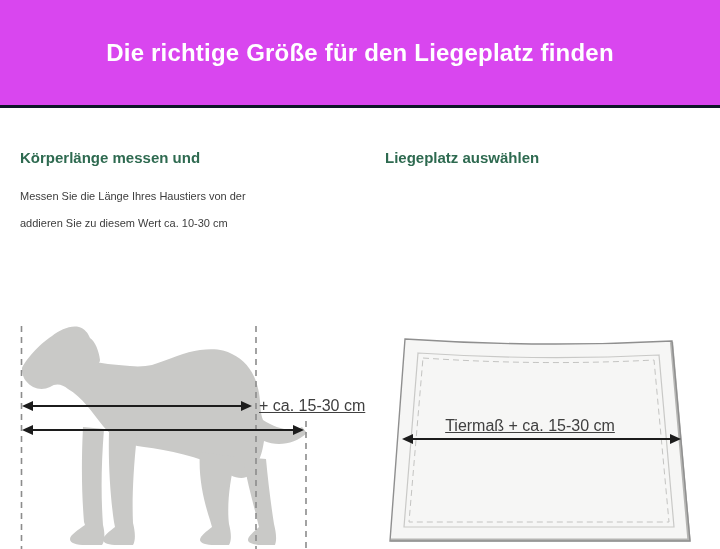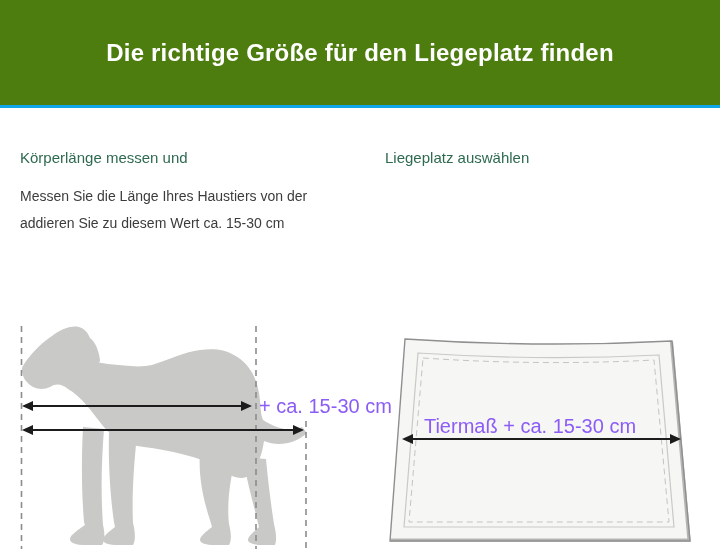"Die richtige Größe für den" .banner { background: #4d7c0f -> #d946ef; border-bottom: 3px solid #0ea5e9 -> 3px solid #0f172a }
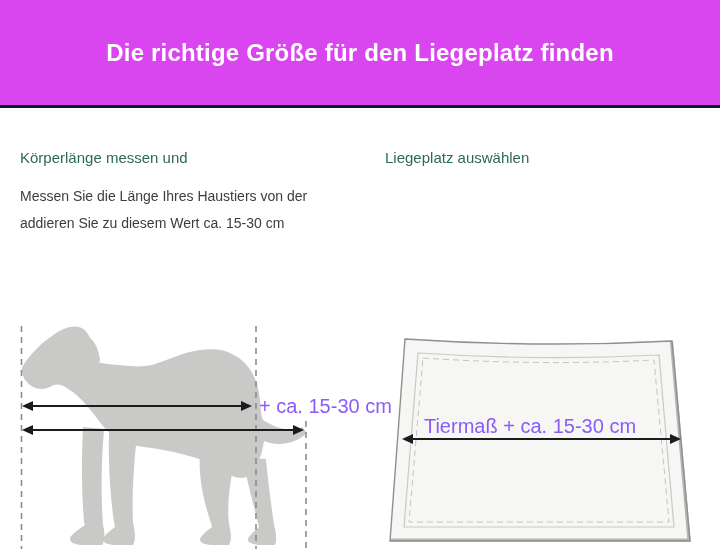"Körperlänge messen und" .col h2 { font-weight: 400 -> 700 }
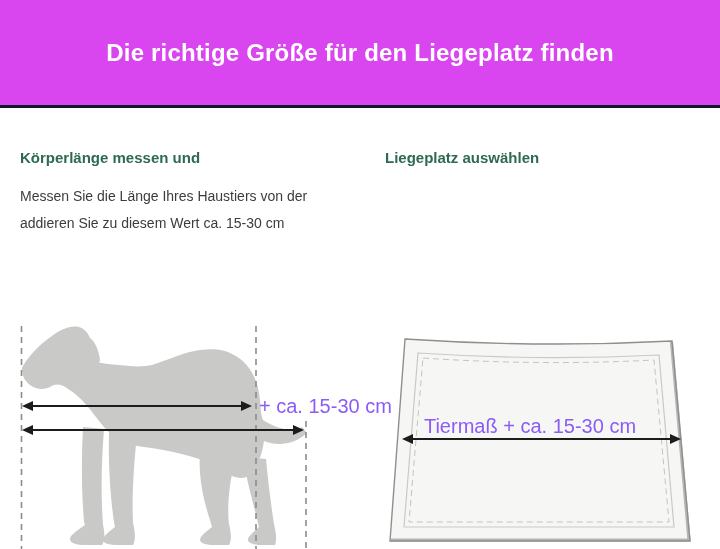"Messen Sie die Länge Ihres" .bodytext { font-size: 14px -> 11px }
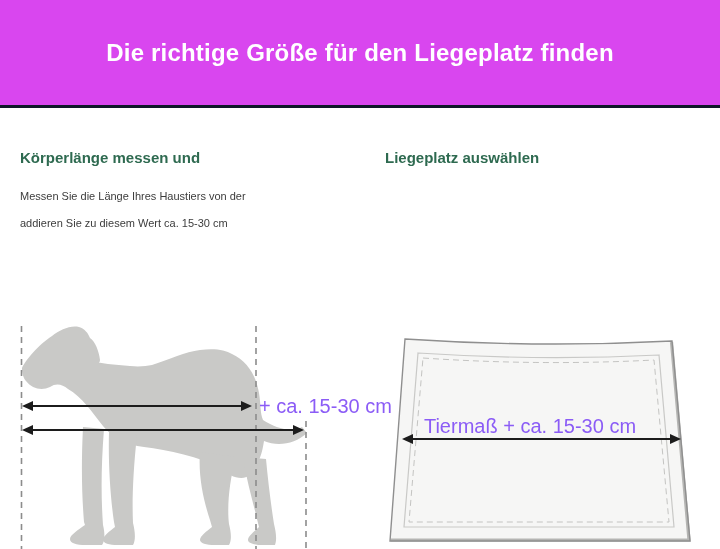"addieren Sie zu diesem Wert" span { text: 15-30 -> 10-30 }
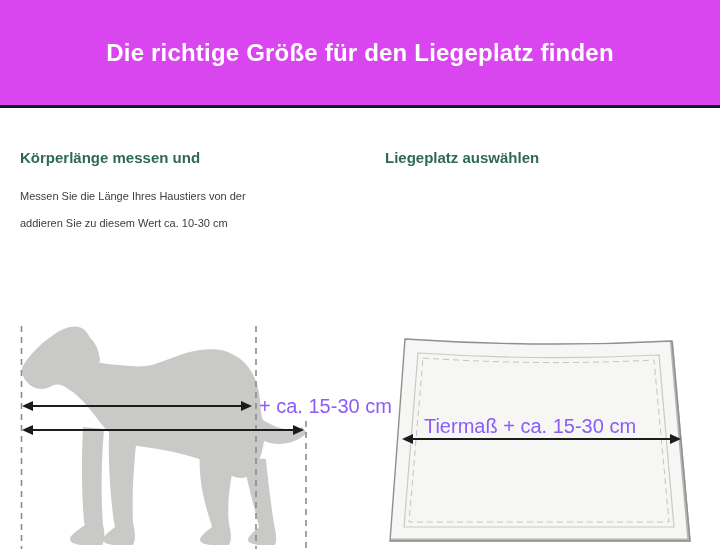"+ ca. 15-30 cm" .measure-label { color: #8b5cf6 -> #404040; font-size: 20px -> 16px; text-decoration: none -> underline }
